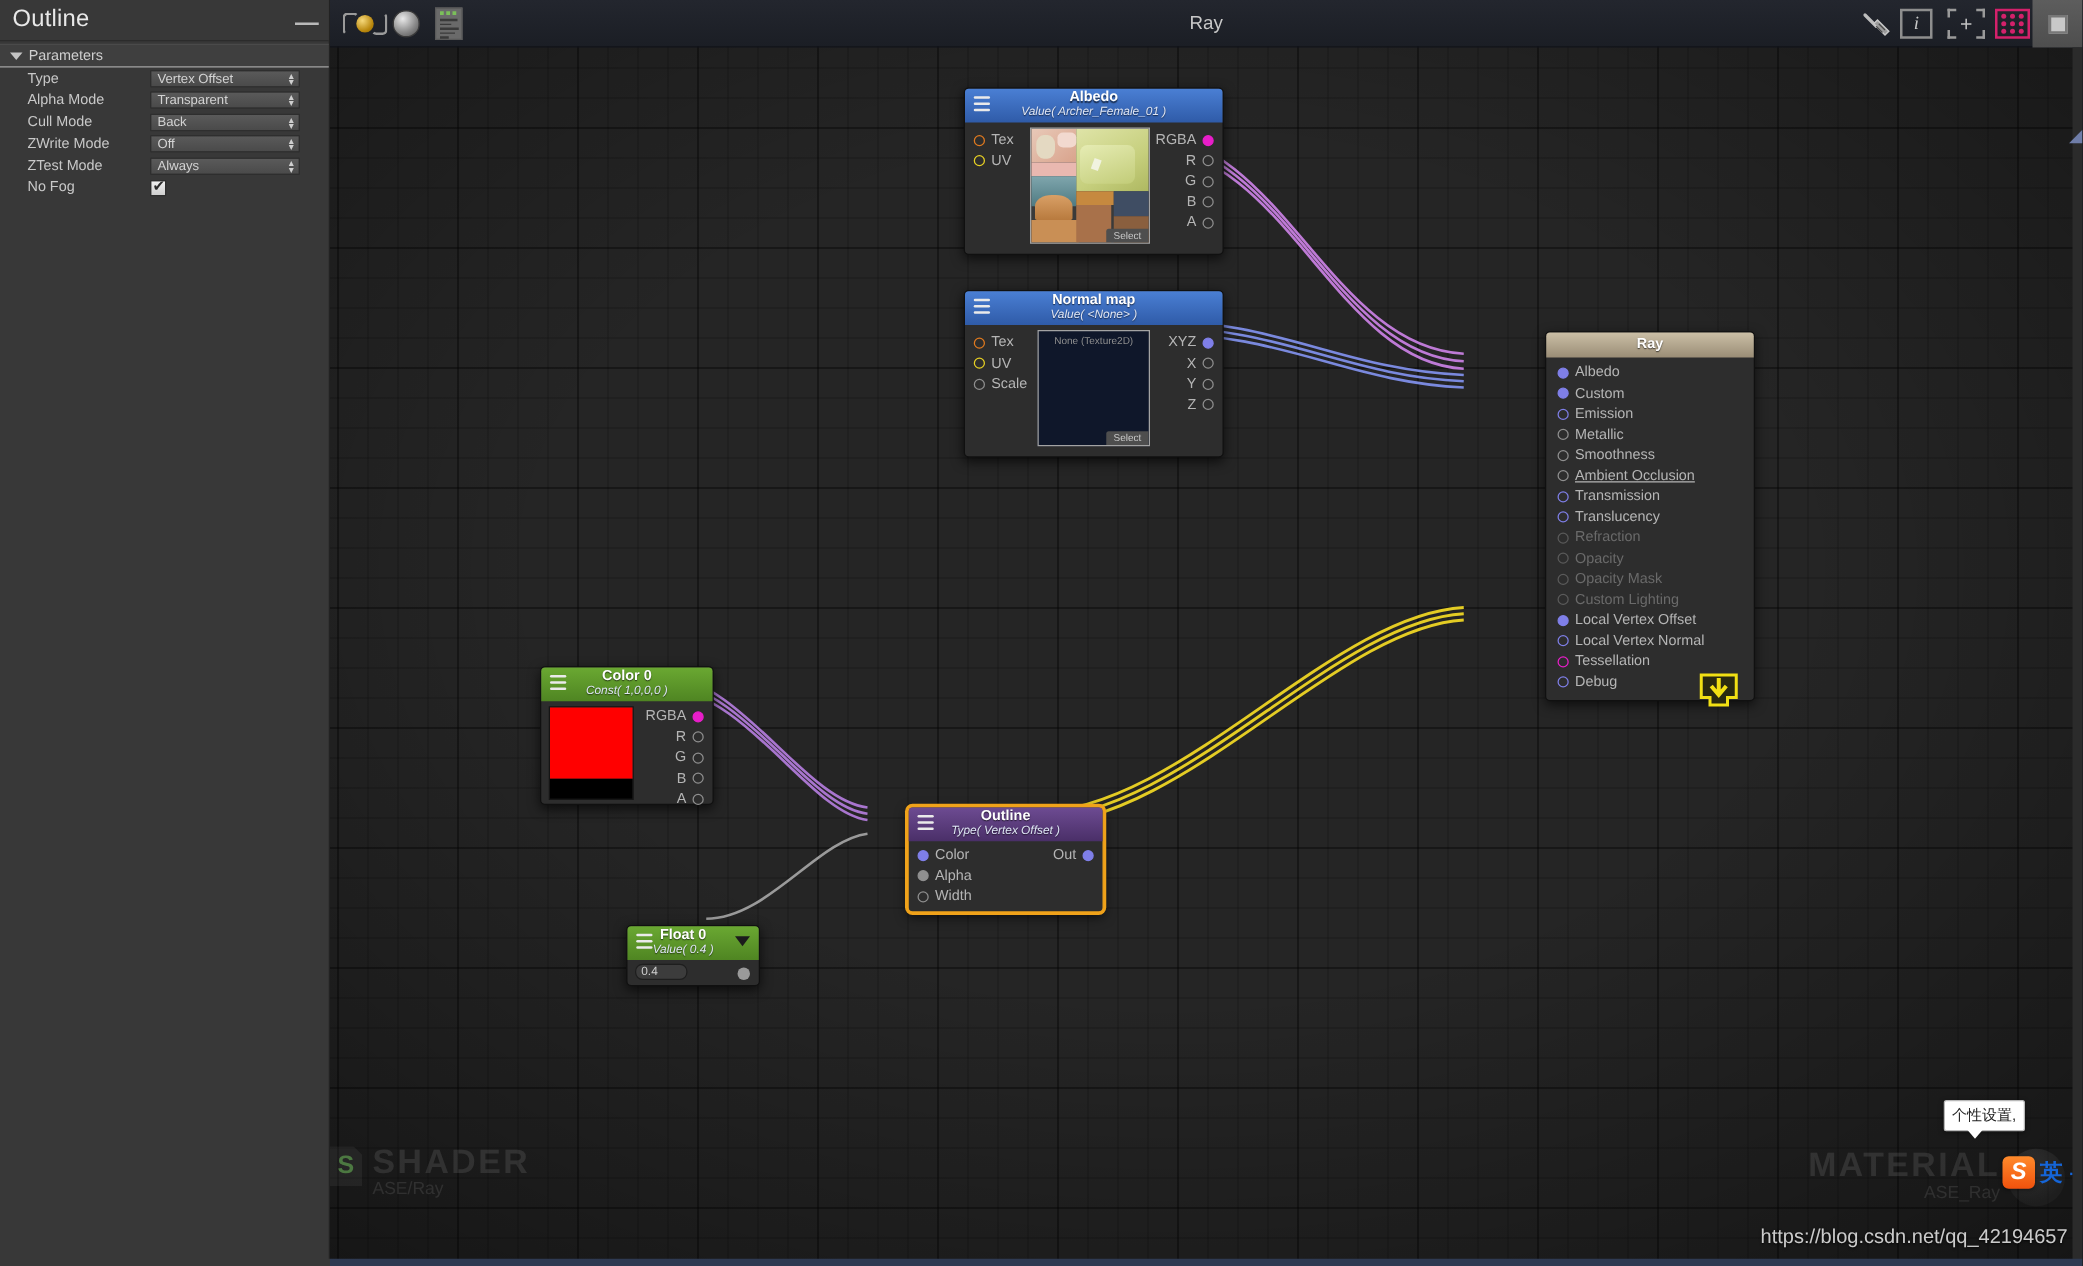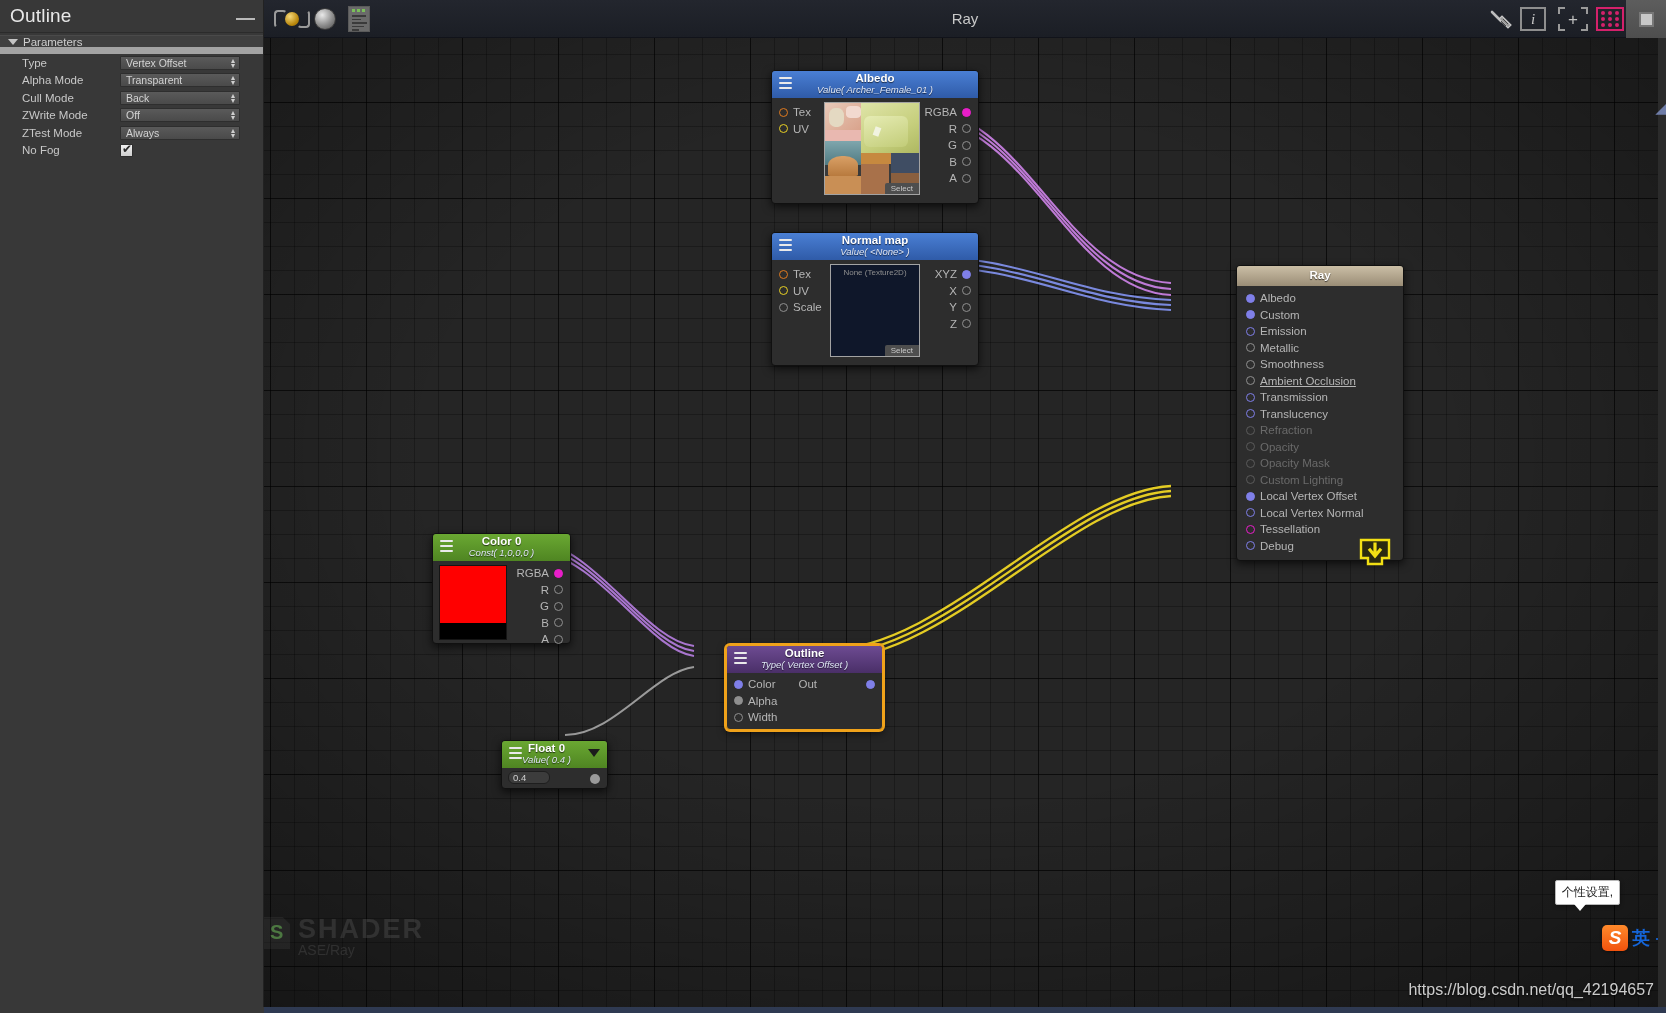"Parameters" #params-header { border-bottom: 7px solid #a3a3a3 -> 1px solid #a3a3a3 }
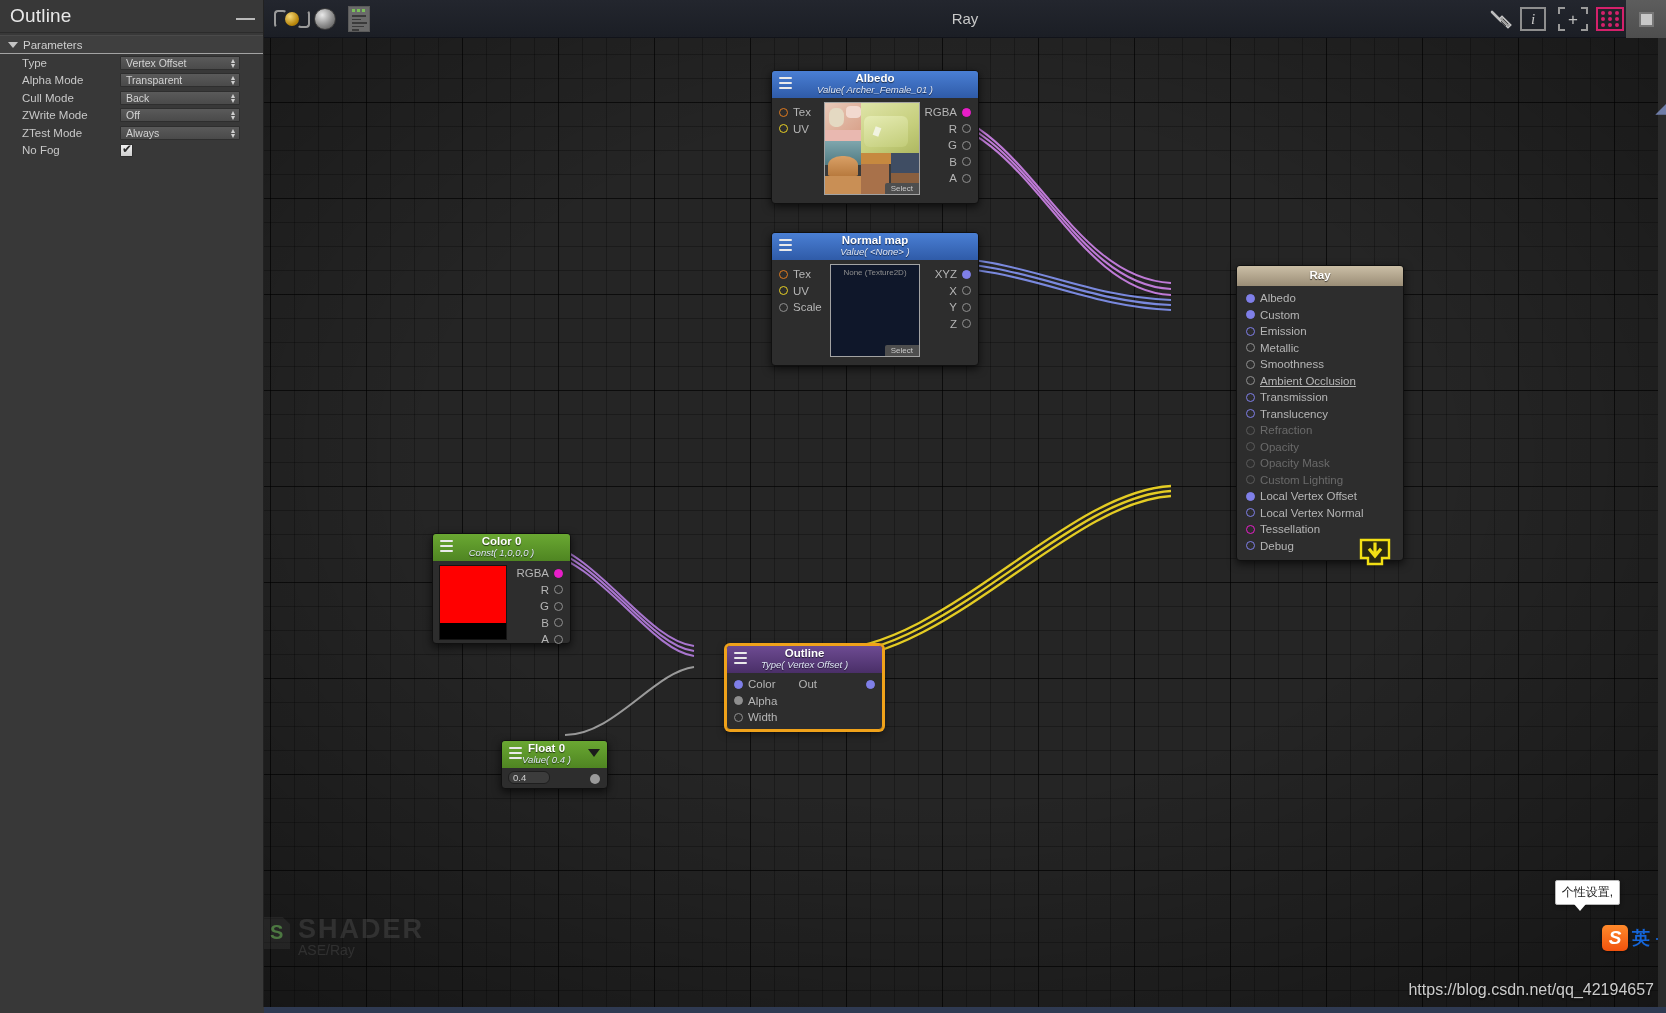"Out" div.port-row { gap: 44px -> none }
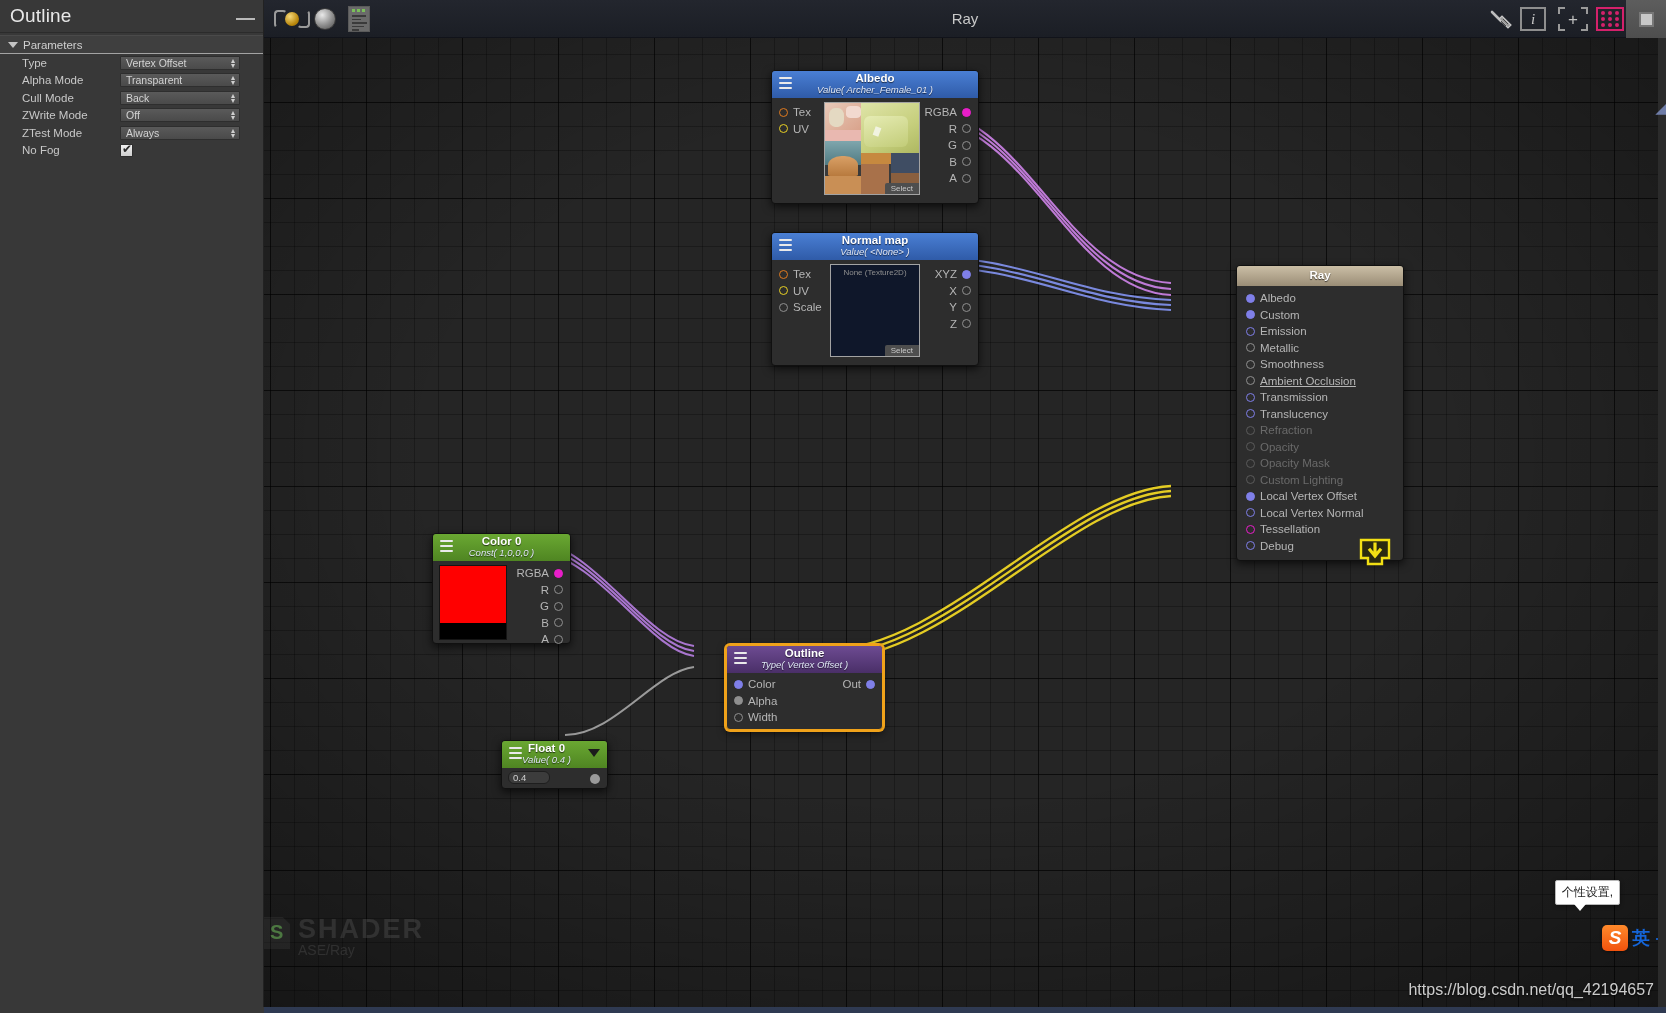"MATERIAL" div.watermark { html: none -> <div> <div></div> <div>MATERIAL</div> <div>ASE_Ray</div> </div> }
